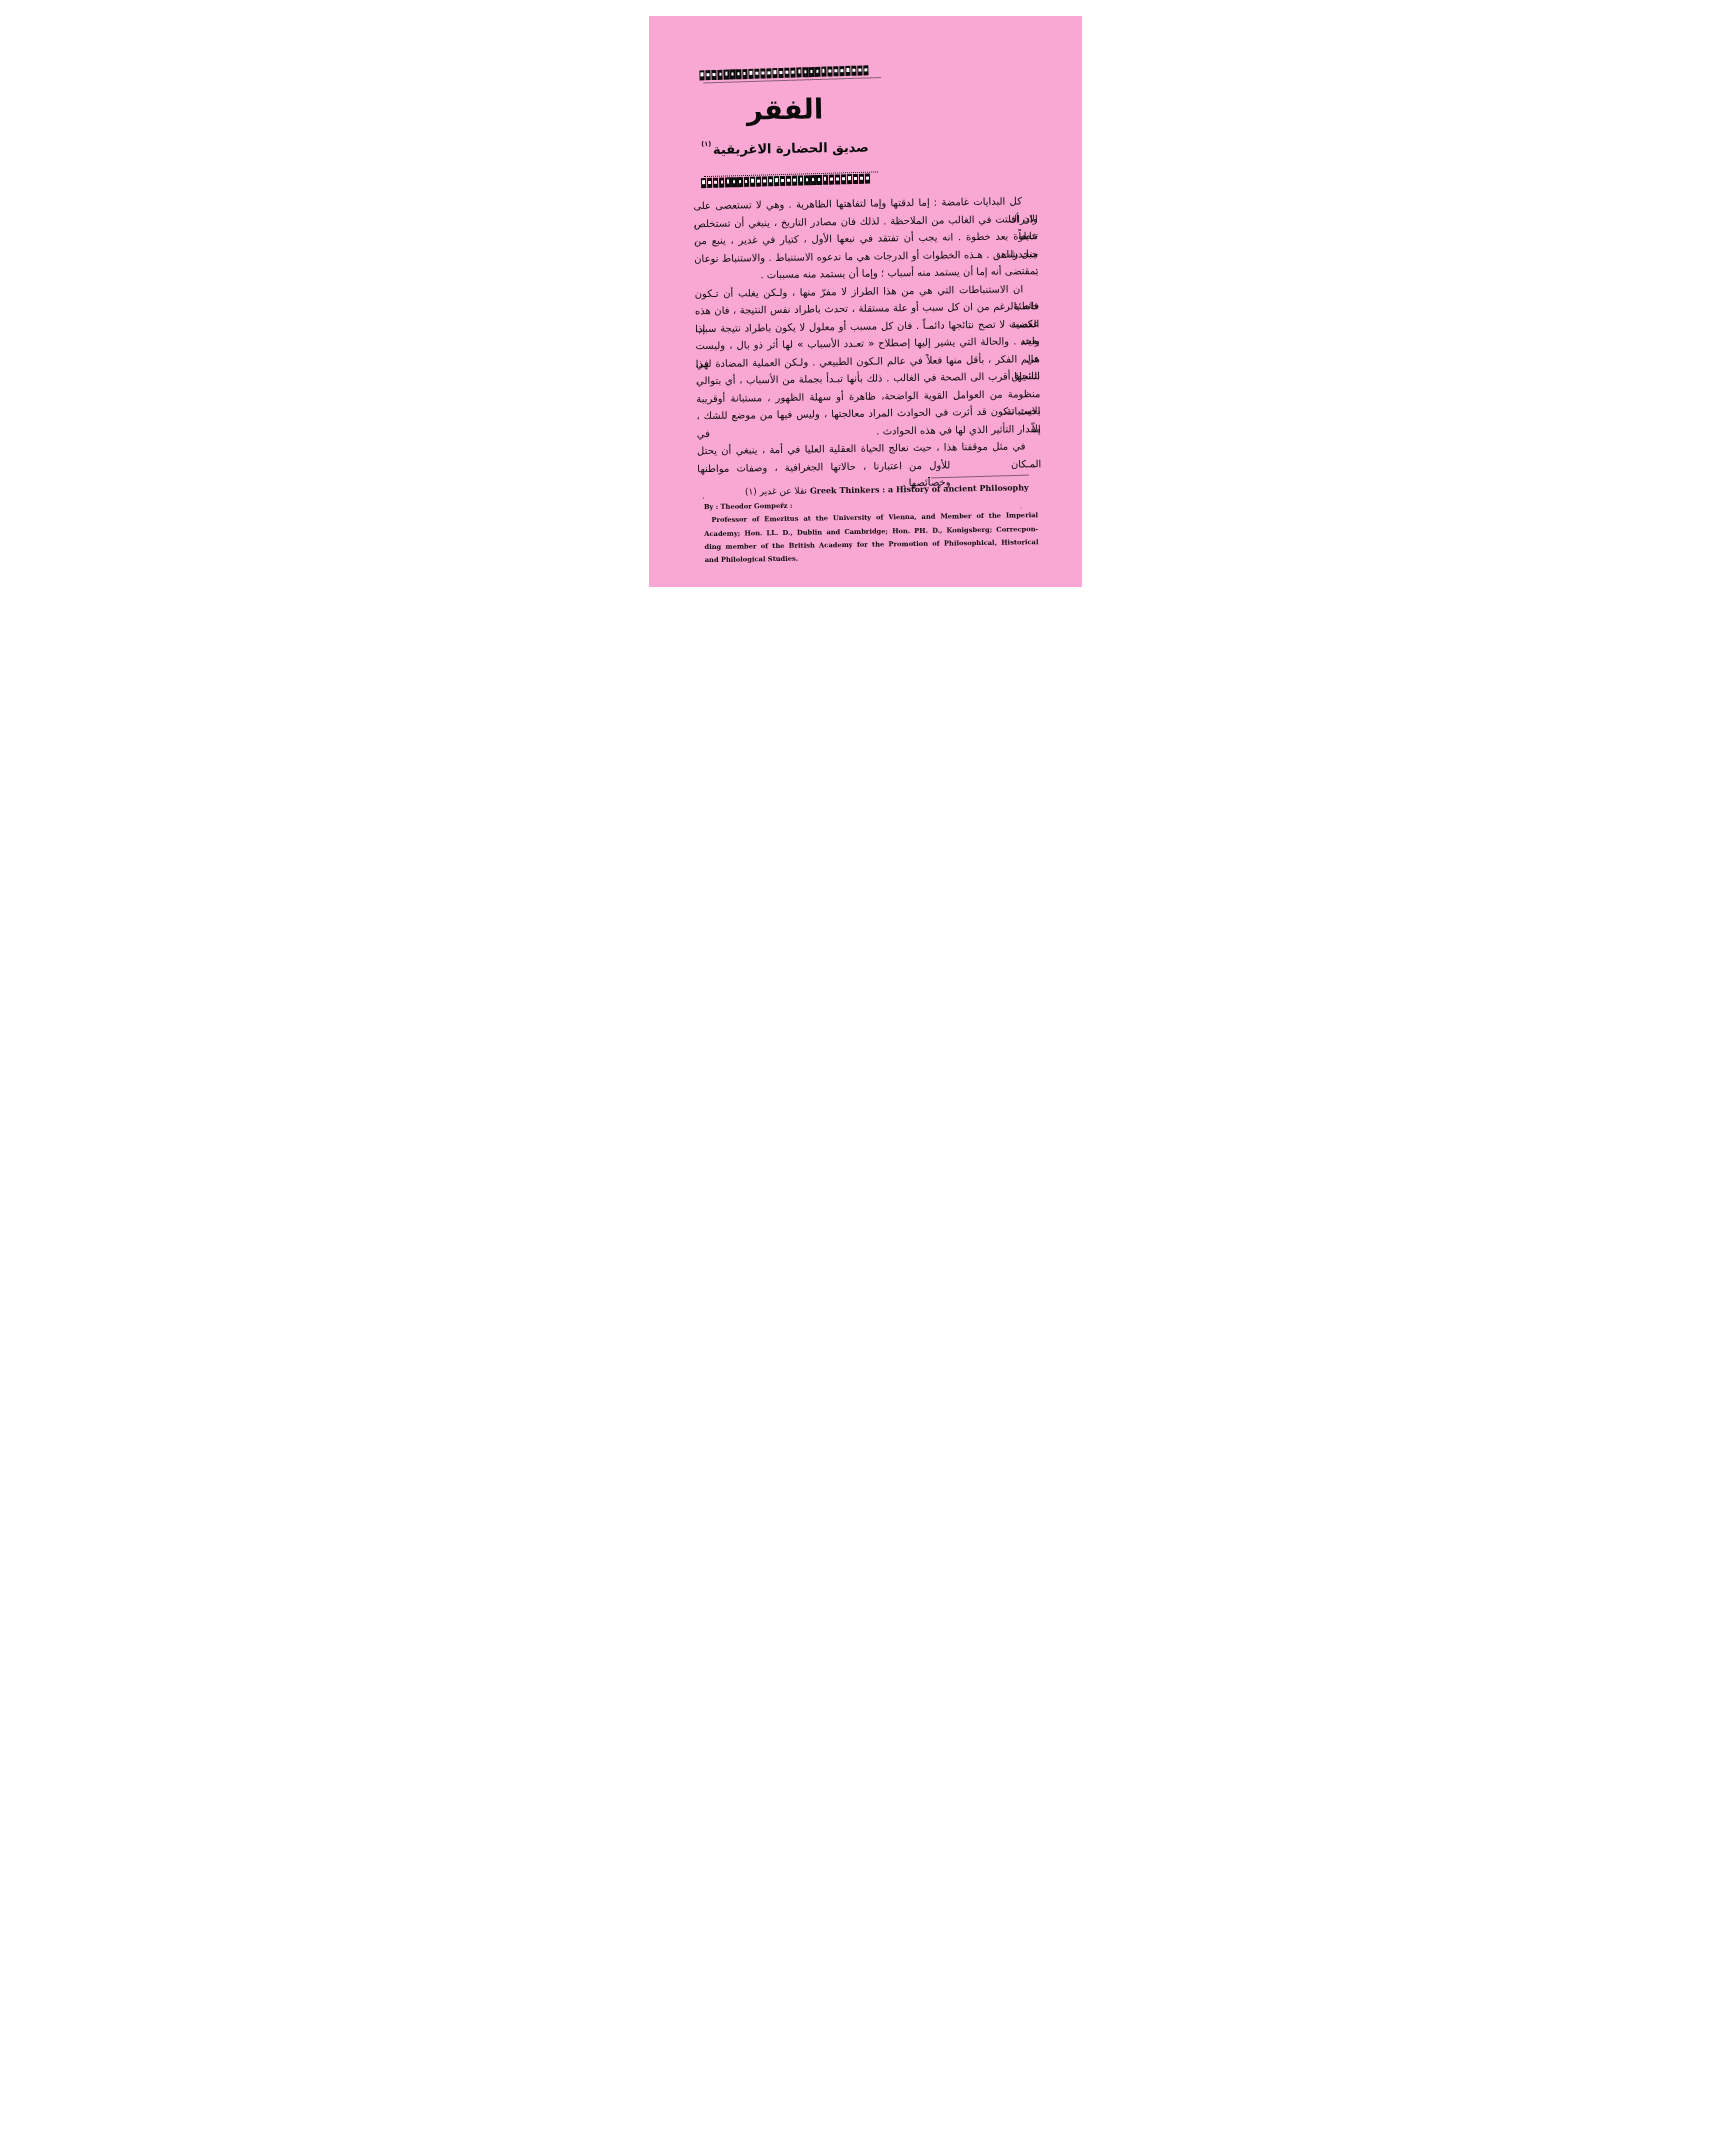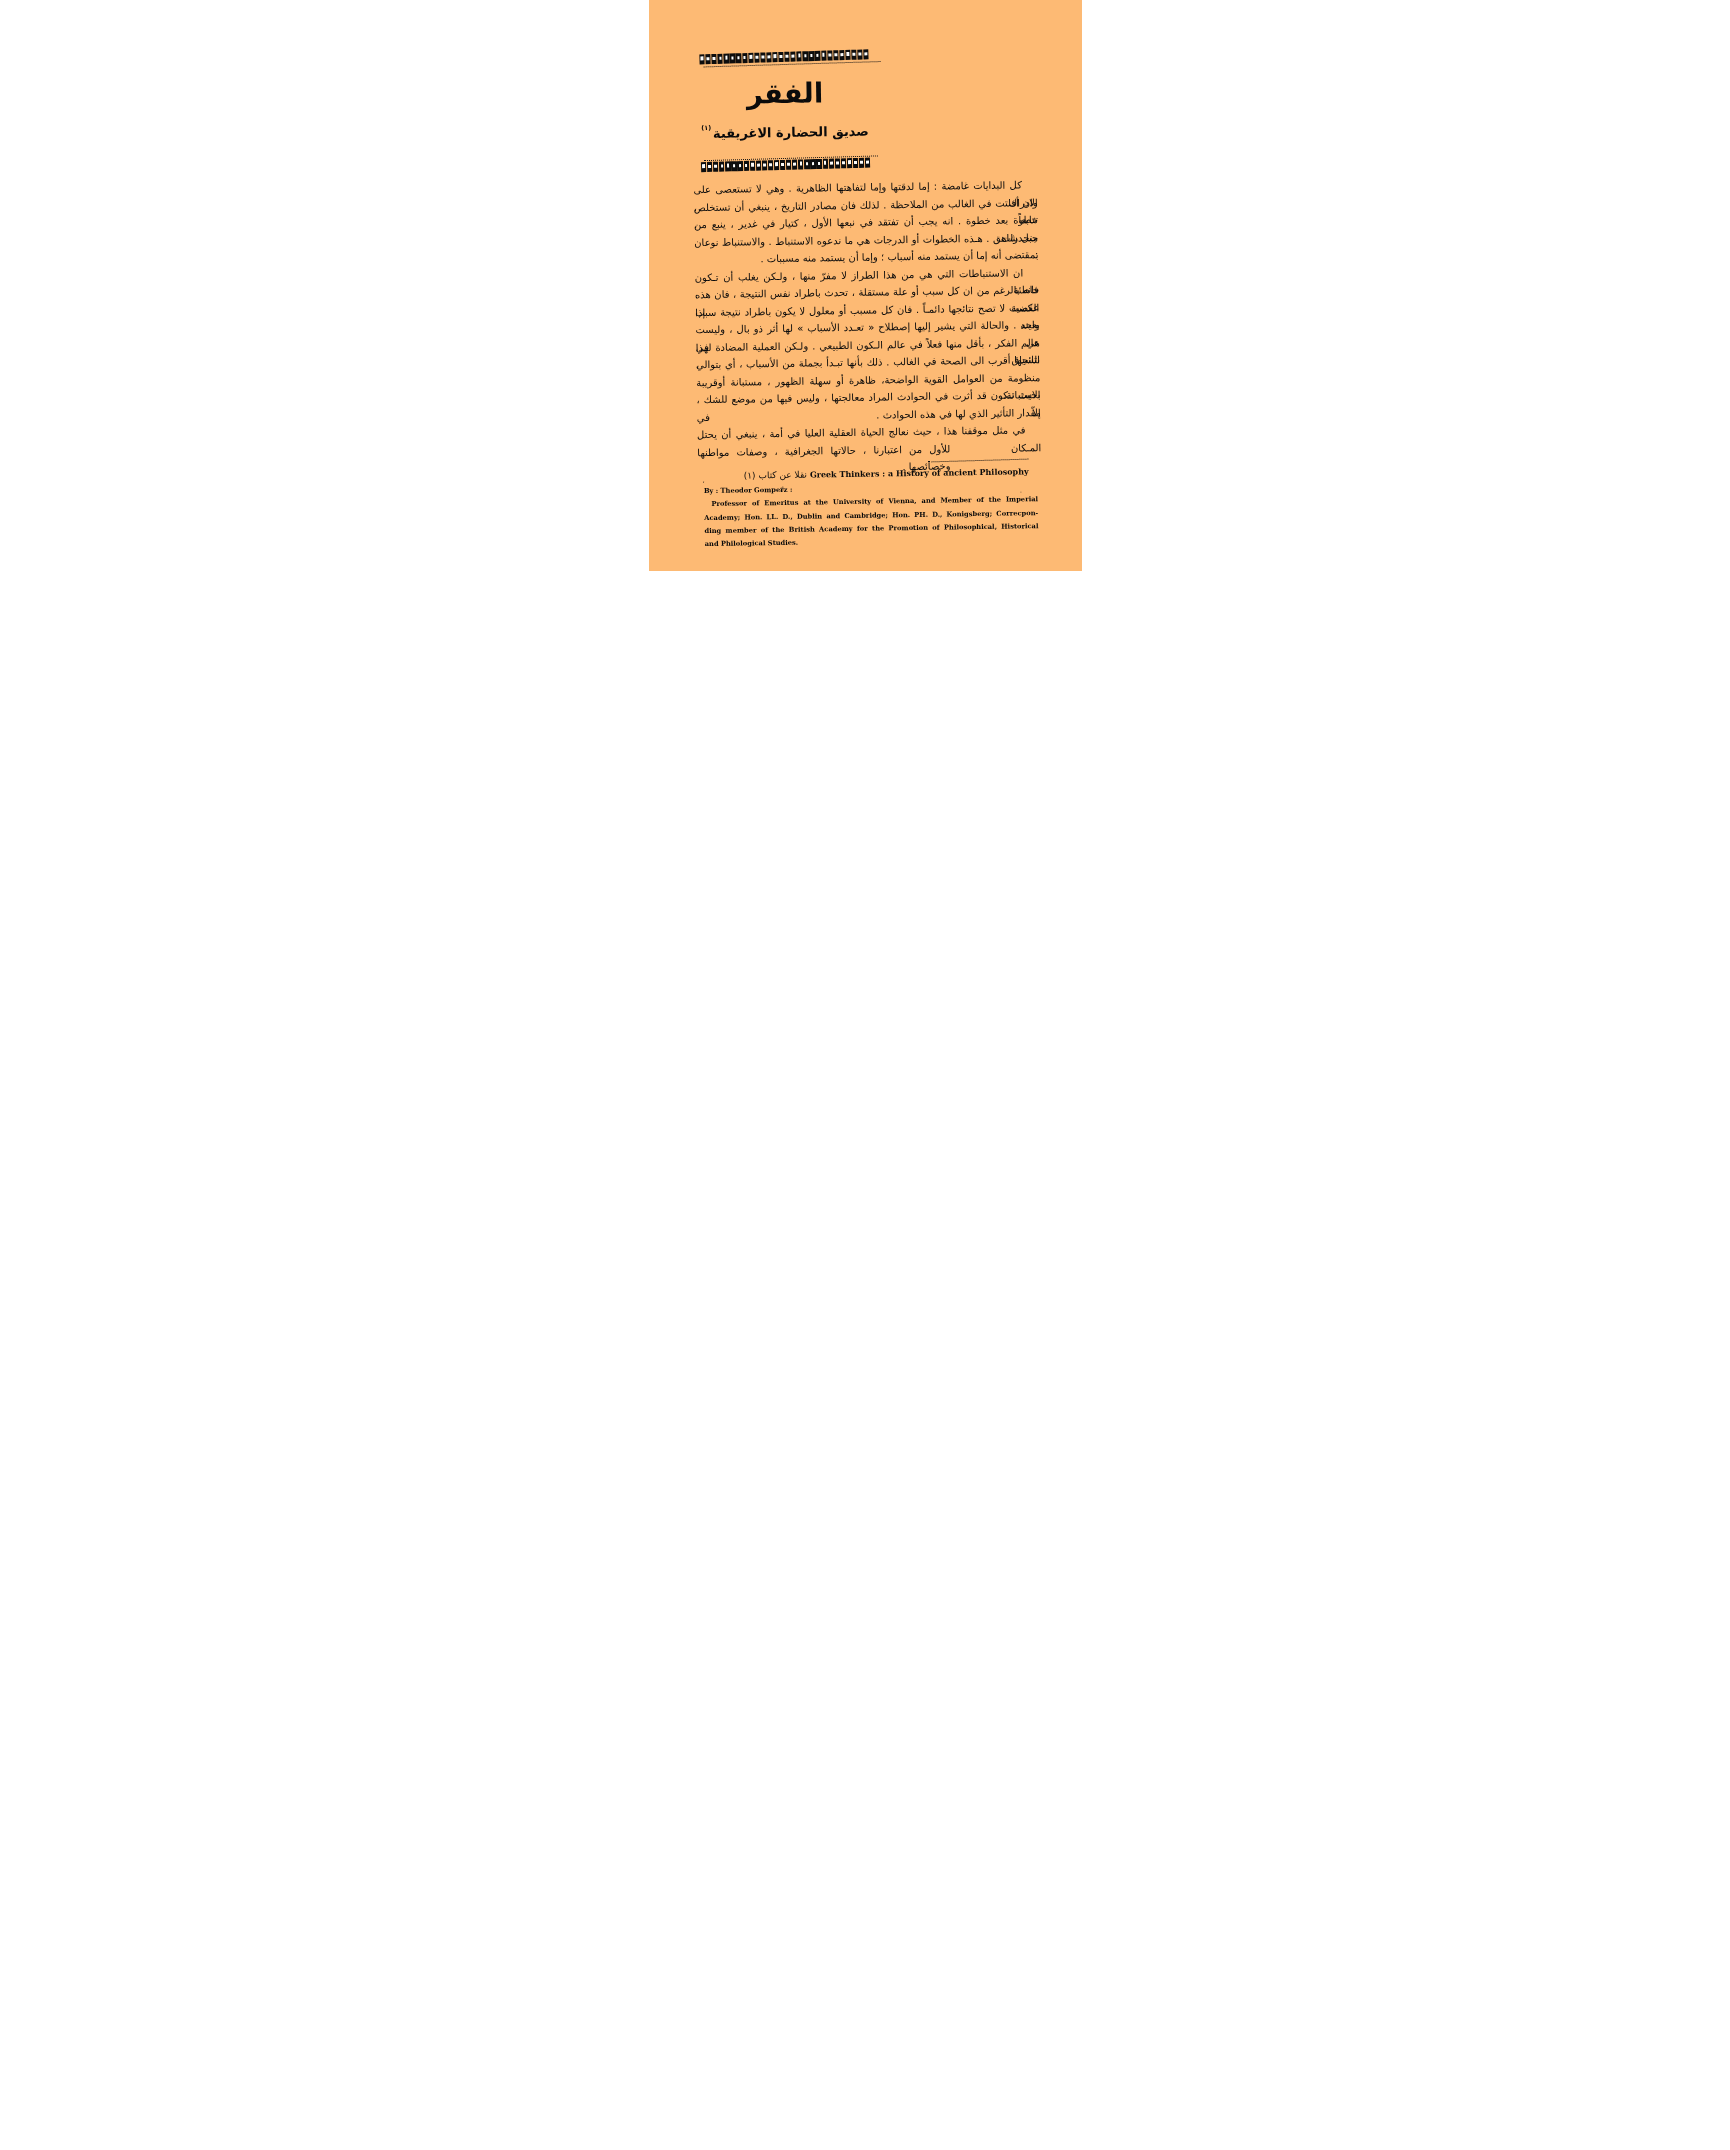"الفقر" .page { background: #fdba74 -> #f9a8d4; margin: 0 auto -> 16px auto }
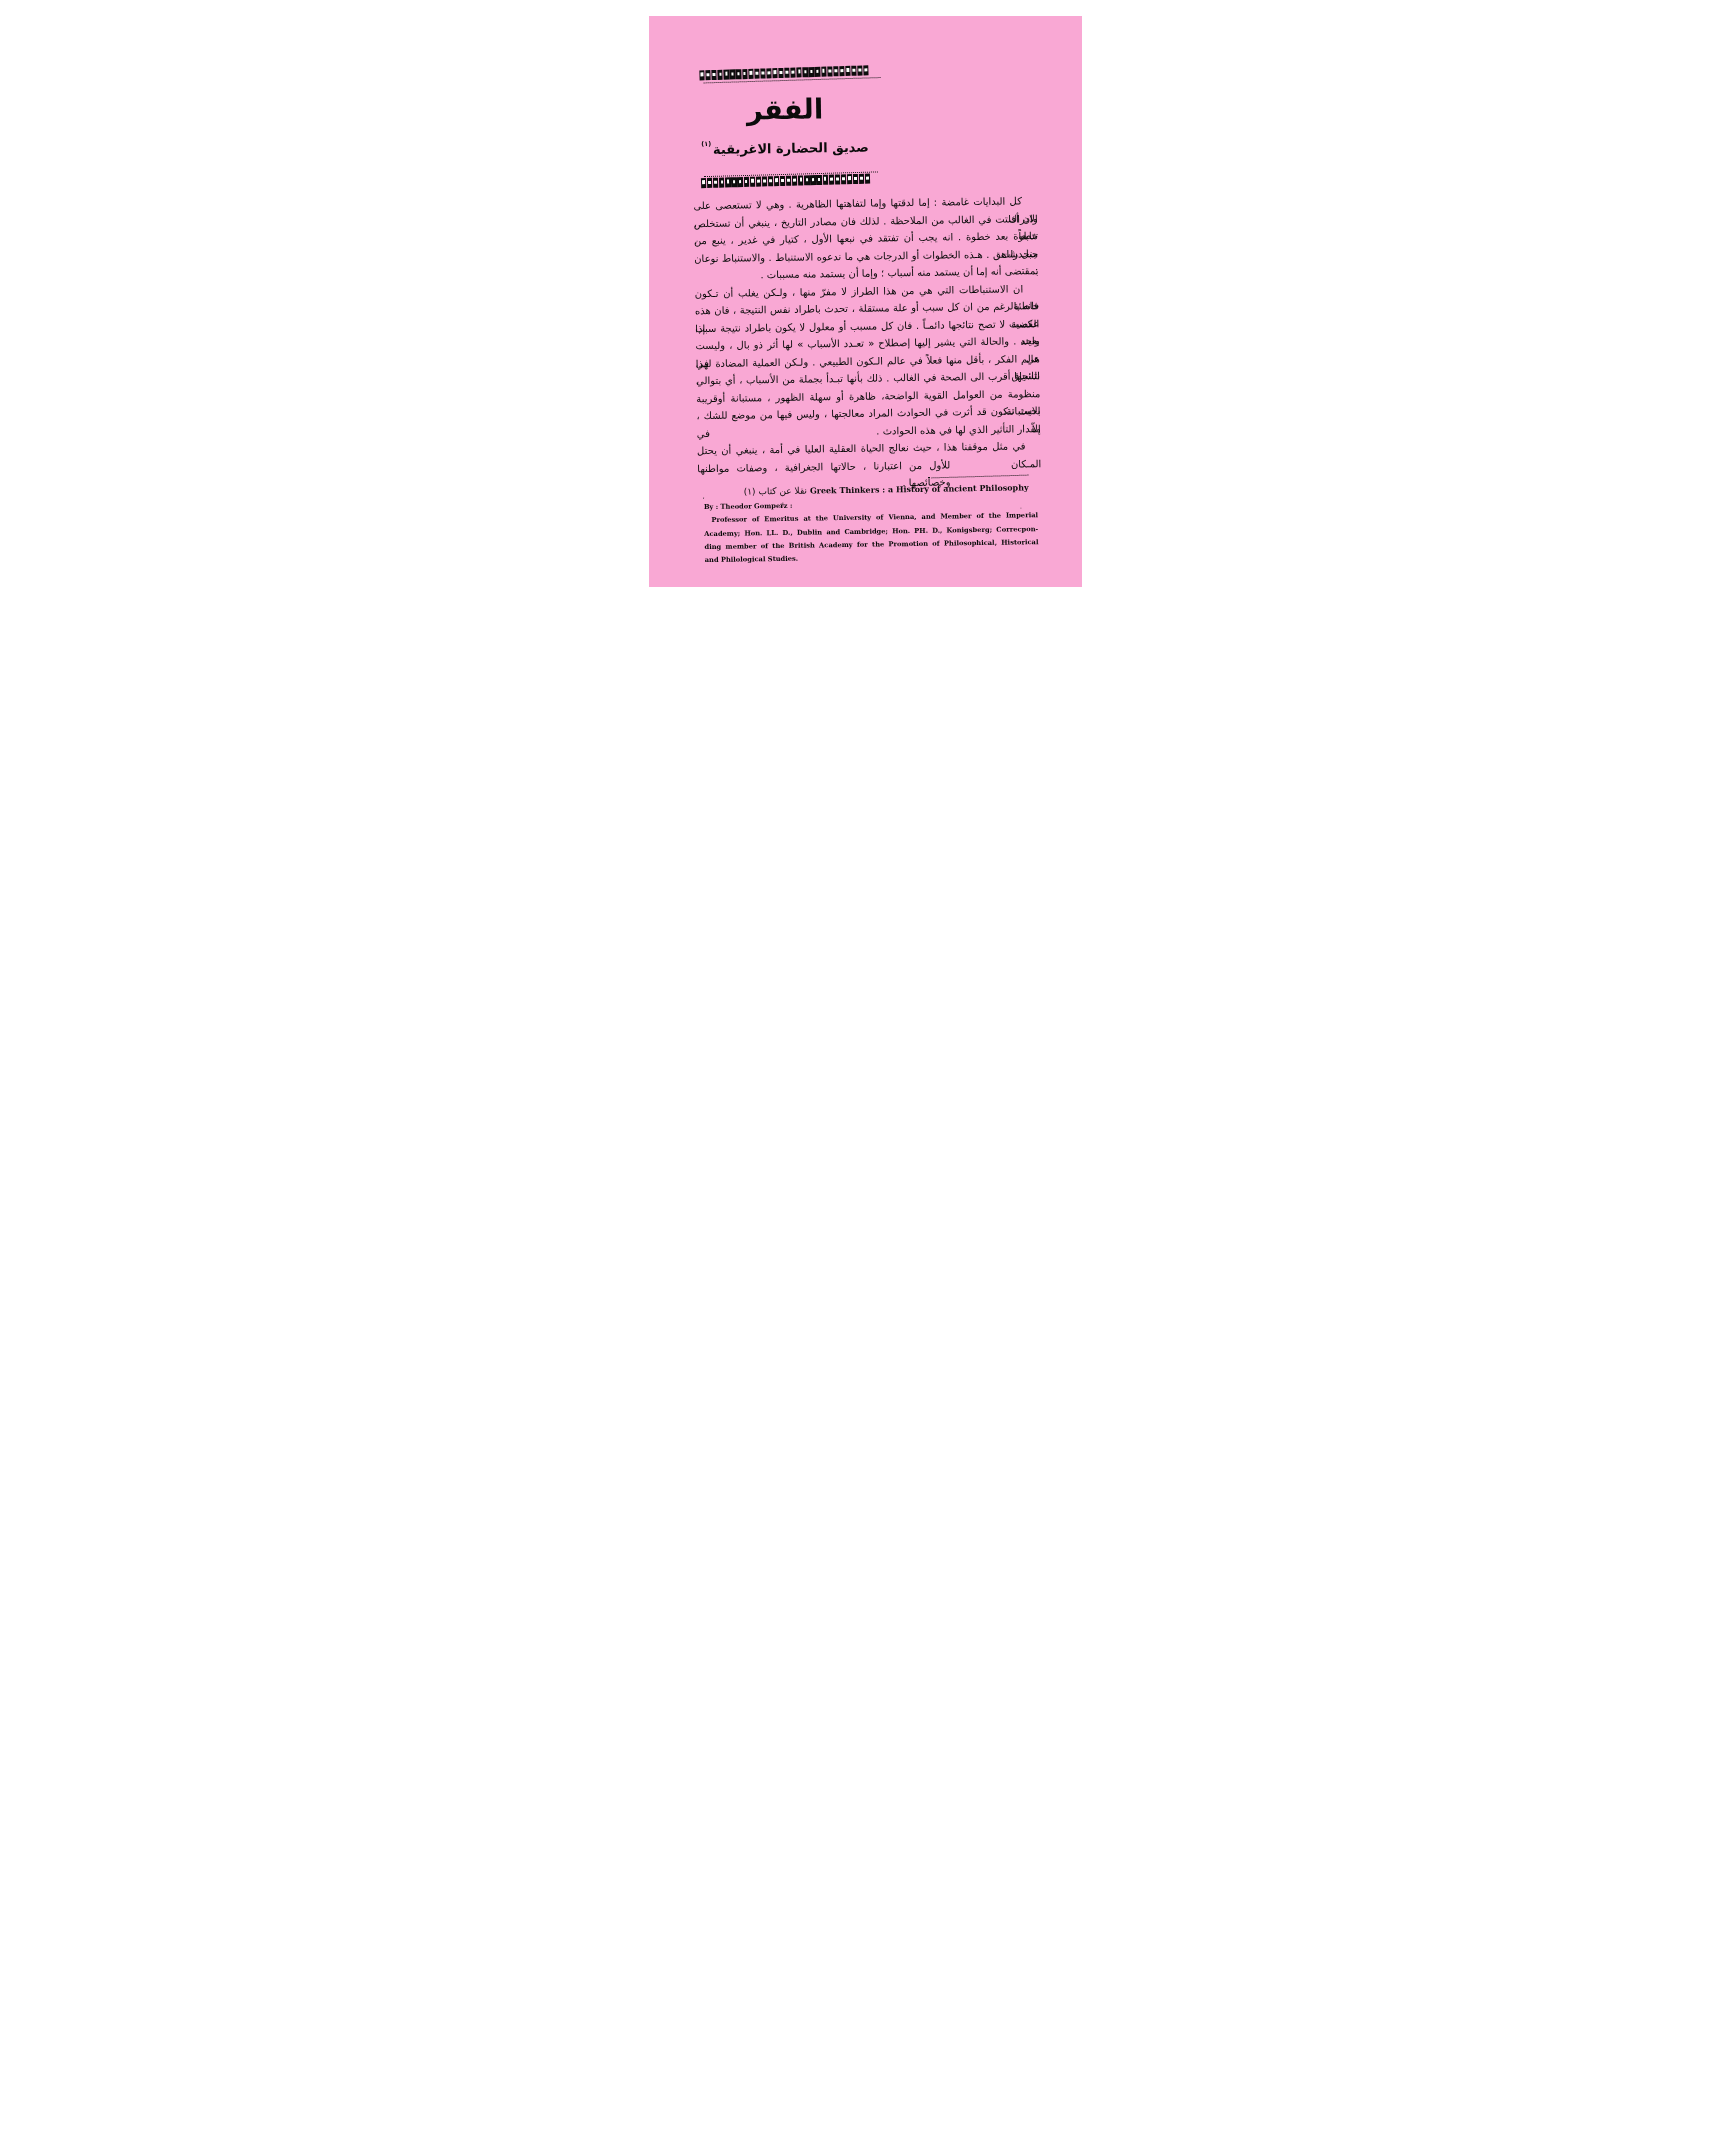"نقلا عن كتاب" span { text: كتاب -> غدير }
